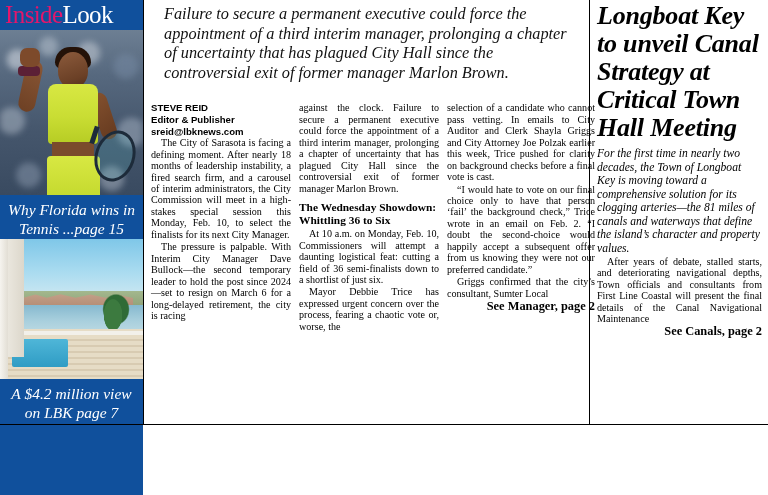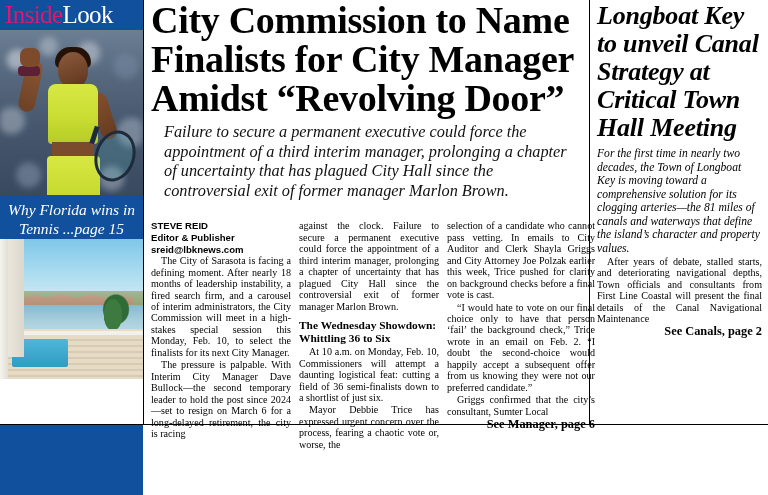"City Commission to Name Finalists" h1.main-head { html: <h1>City Commission to Name Finalists for City Manager Amidst “Revolving Door”</h1> -> none }
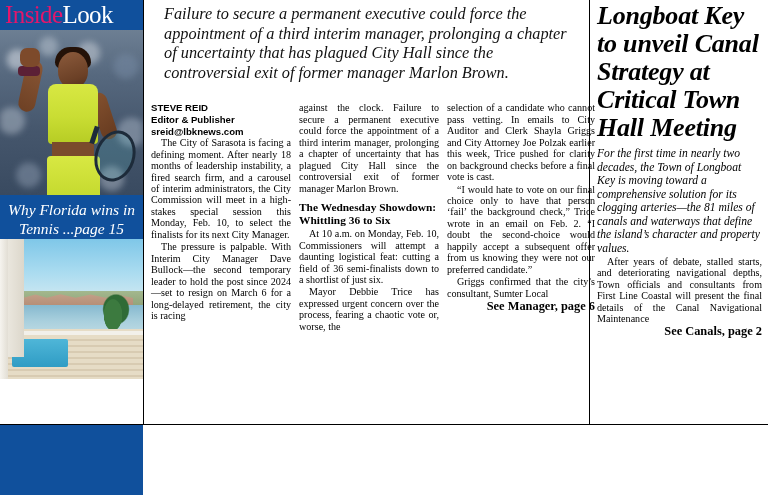"See Manager, page 6" div.jump { text: 6 -> 2 }
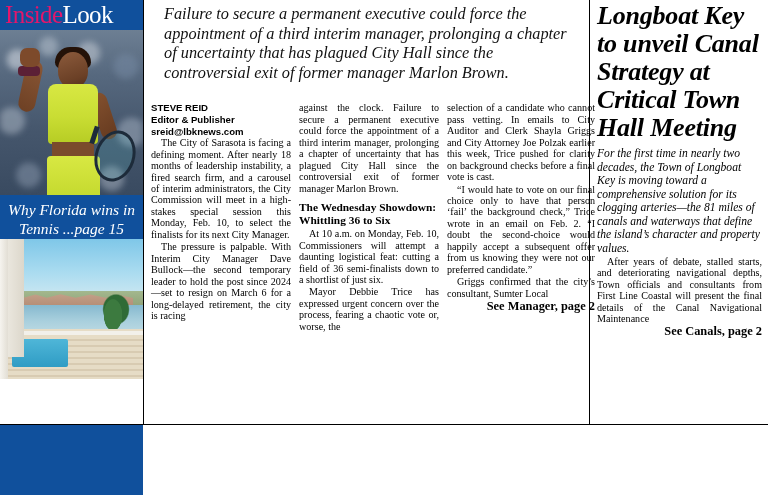"A $4.2 million view on" div.rail-caption2 { html: none -> <div>A $4.2 million view on LBK page 7</div> }
